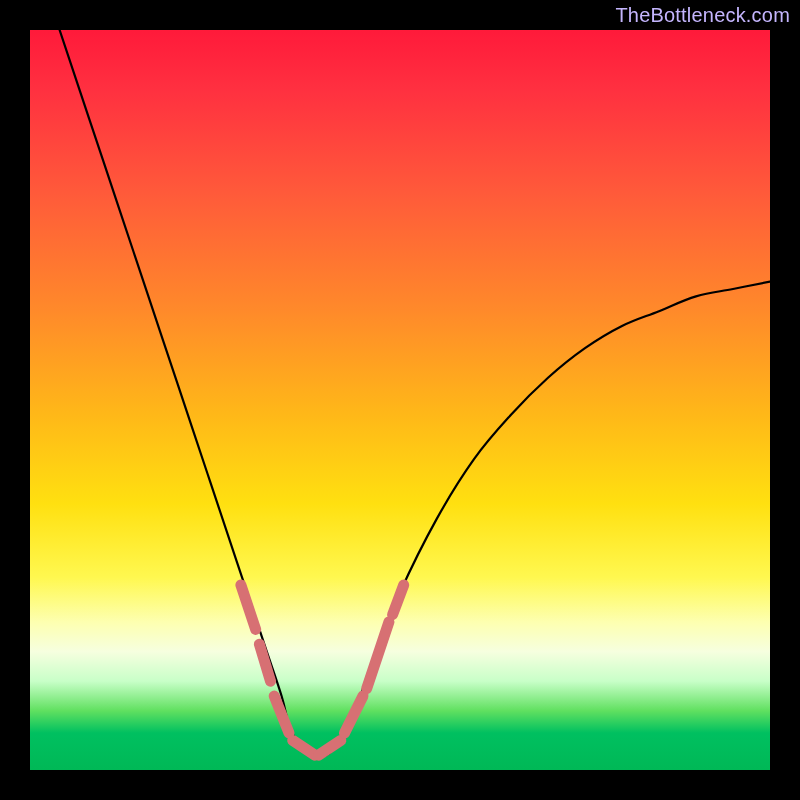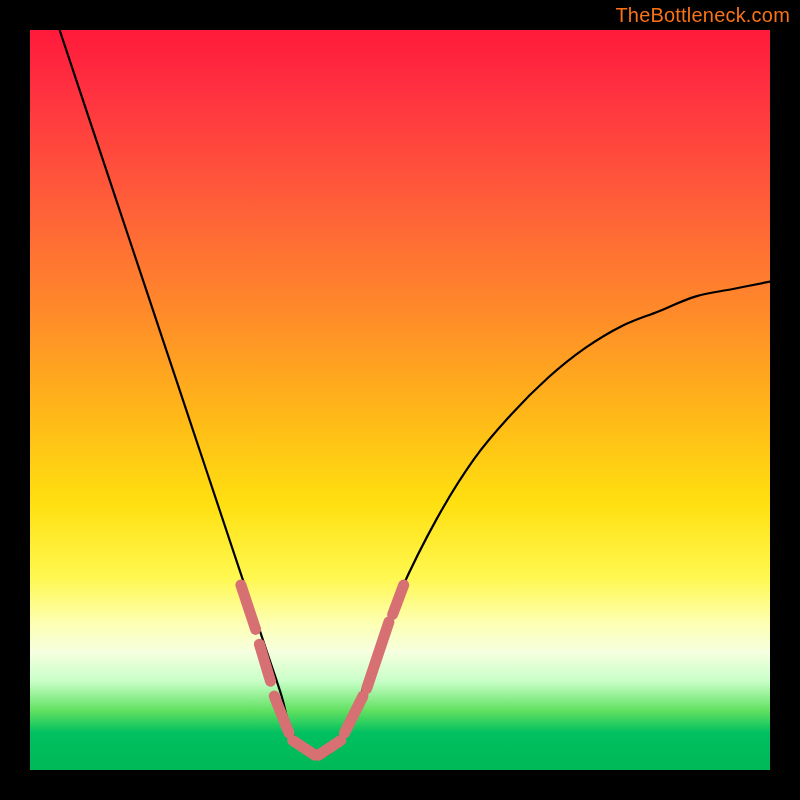"TheBottleneck.com" .watermark { color: #f97316 -> #c4b5fd }
